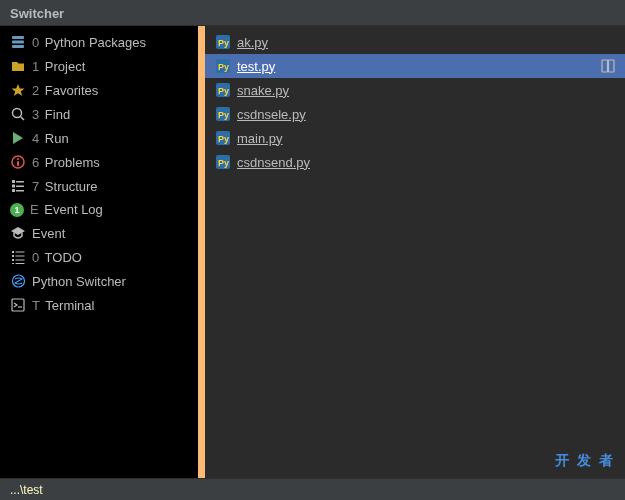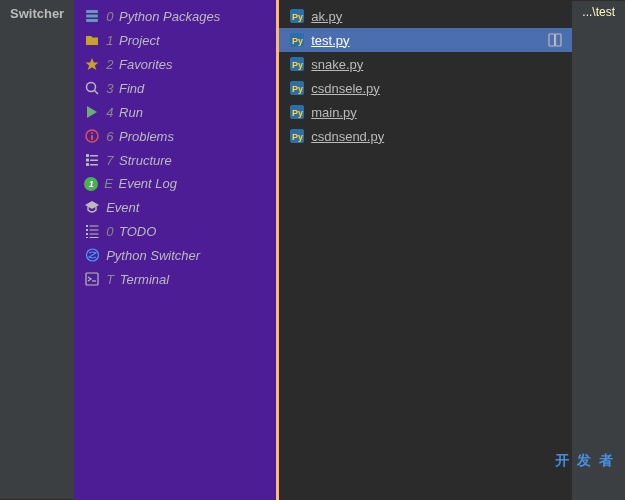"Switcher" .container { flex-direction: row -> column }
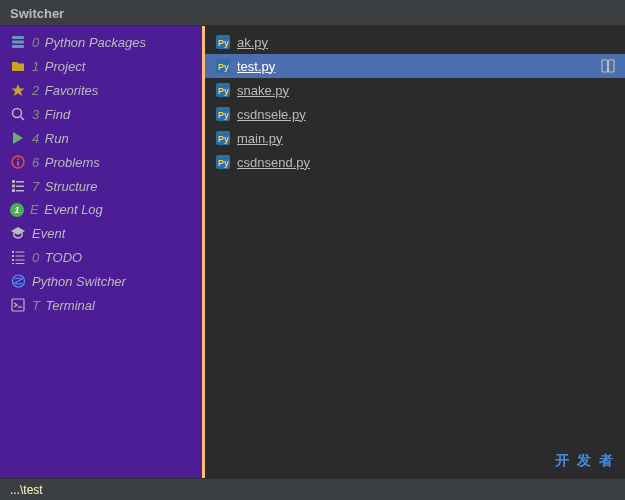"0 Python Packages" .sidebar { background: #4c1d95 -> #000000; border-right: 3px solid #fdba74 -> 7px solid #fdba74; font-style: italic -> none }
